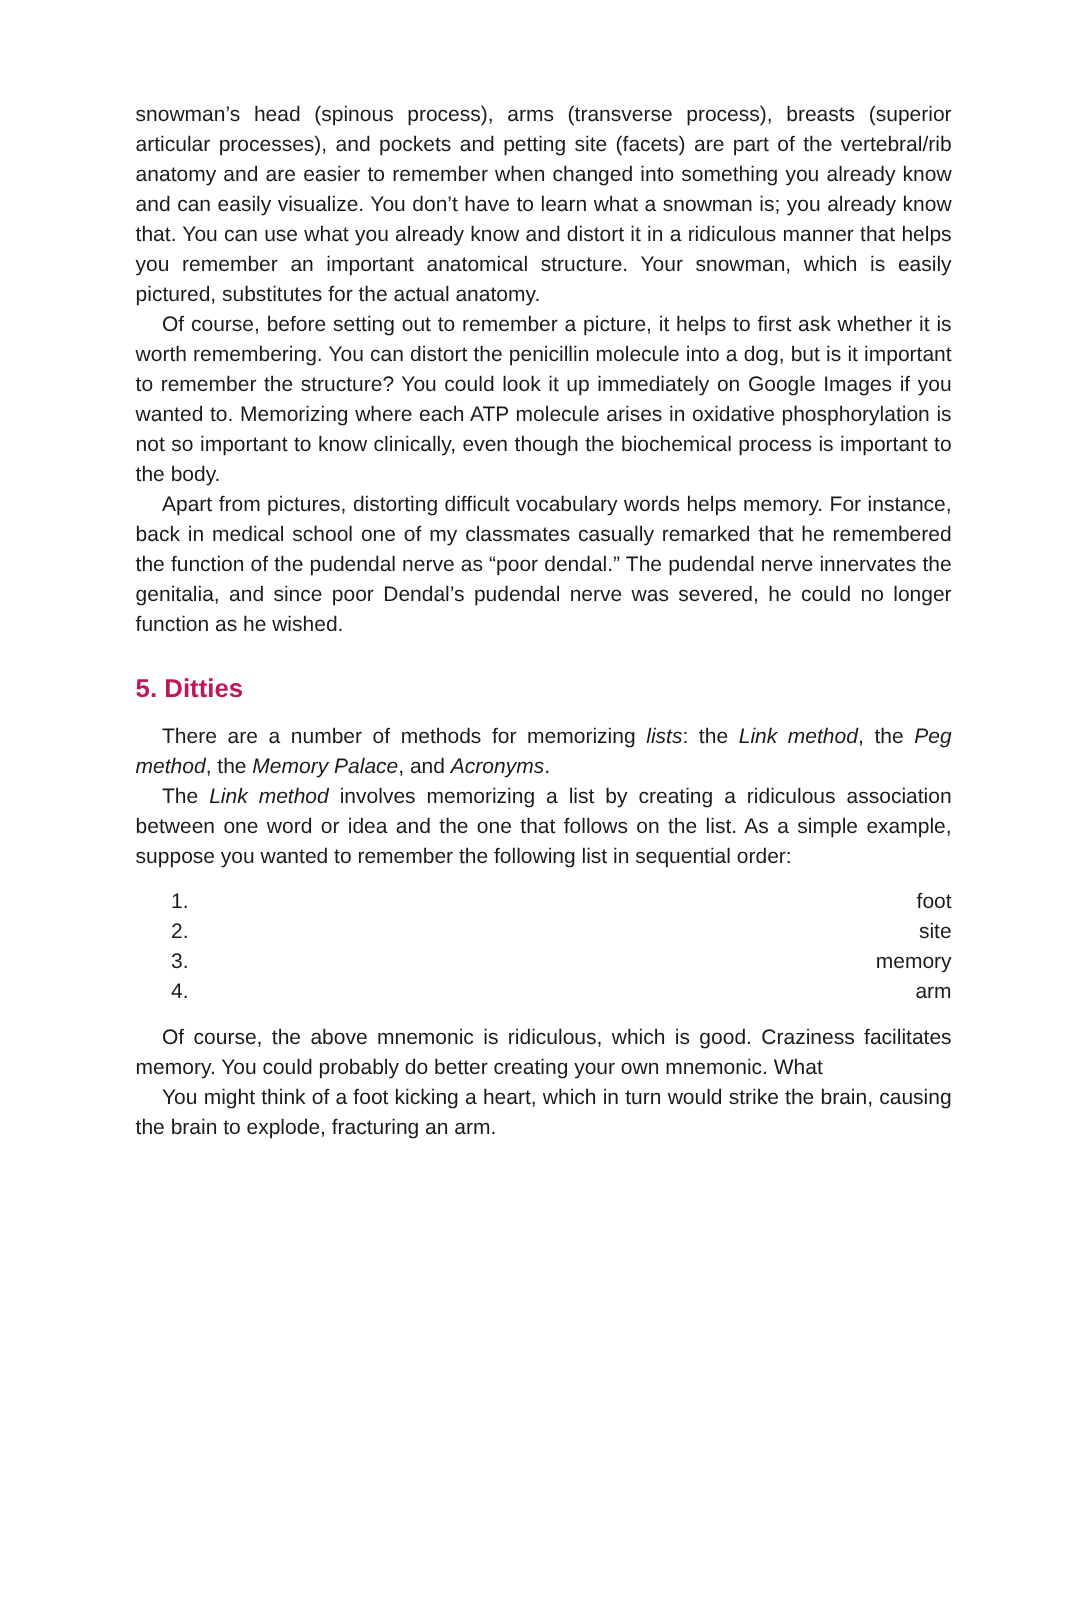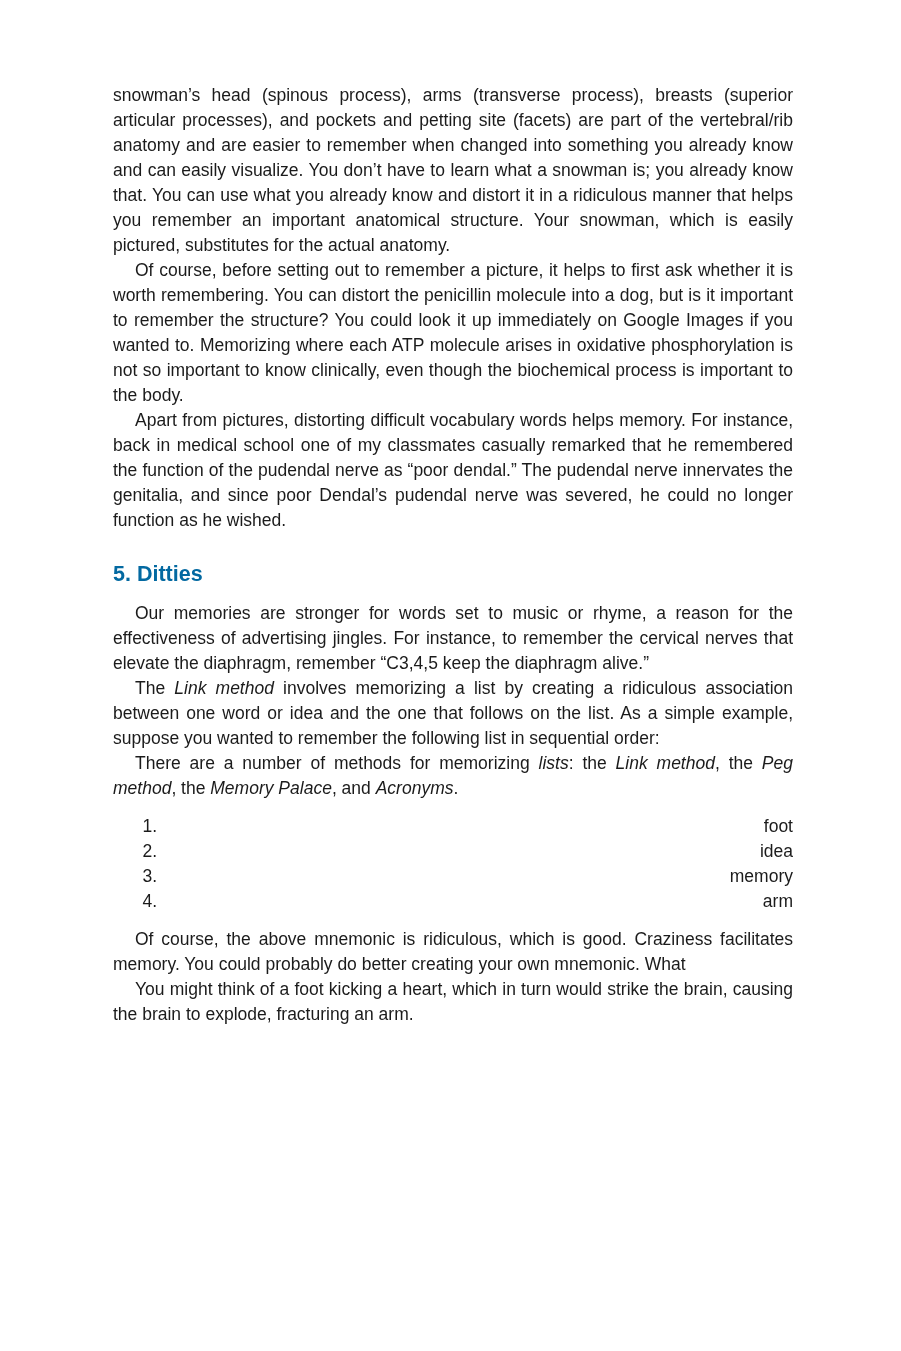"5. Ditties" .content h2 { color: #0369a1 -> #be185d }
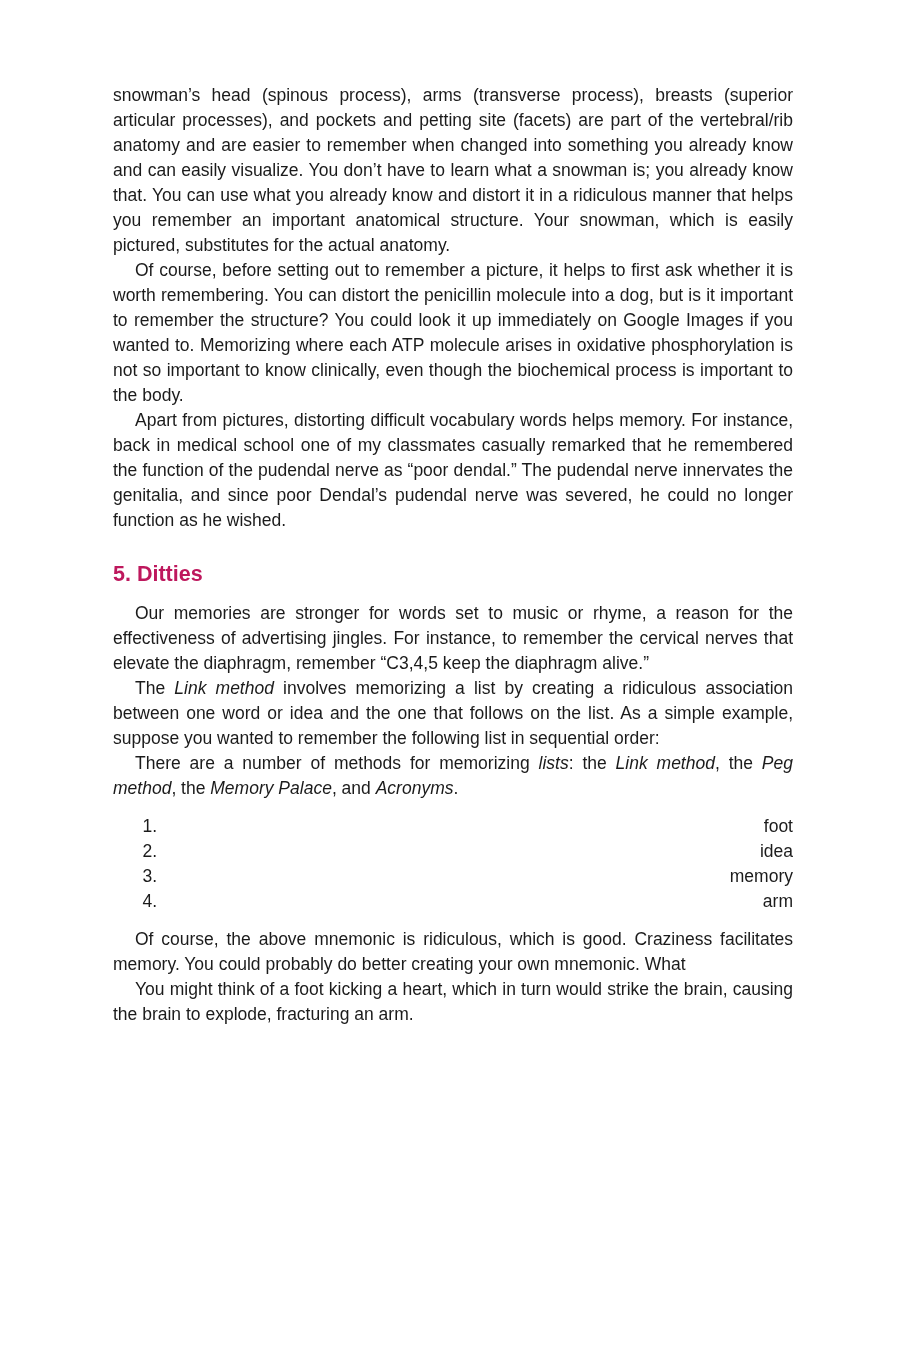"Our memories are stronger for" p { html: <p>Our memories are stronger for words set to music or rhyme, a reason for the effectiveness of advertising jingles. For instance, to remember the cervical nerves that elevate the diaphragm, remember “C3,4,5 keep the diaphragm alive.”</p> -> none }
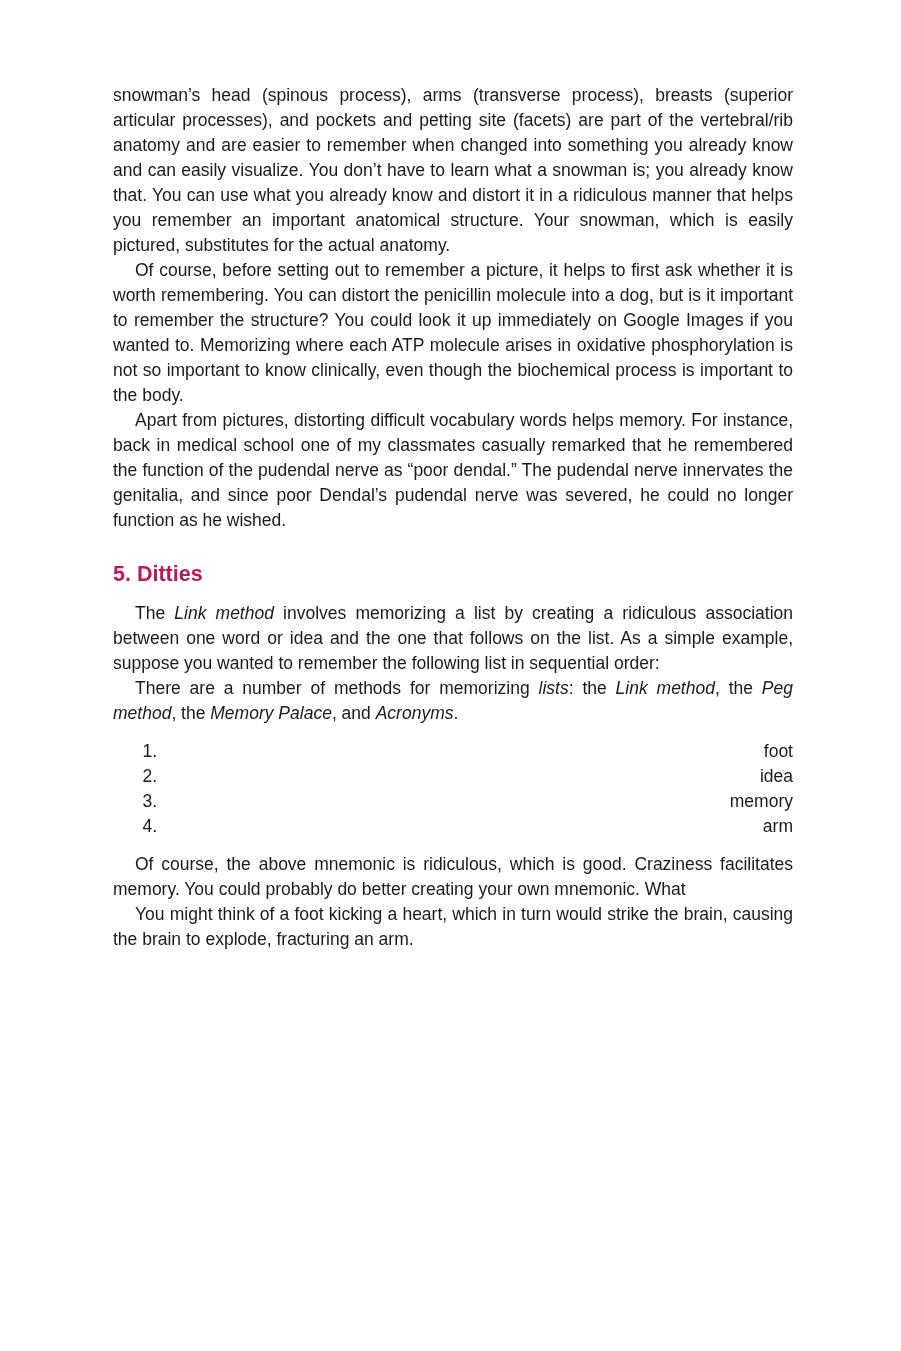"The Link method involves memorizing" p { order: before "There are a number of" -> after "There are a number of" }
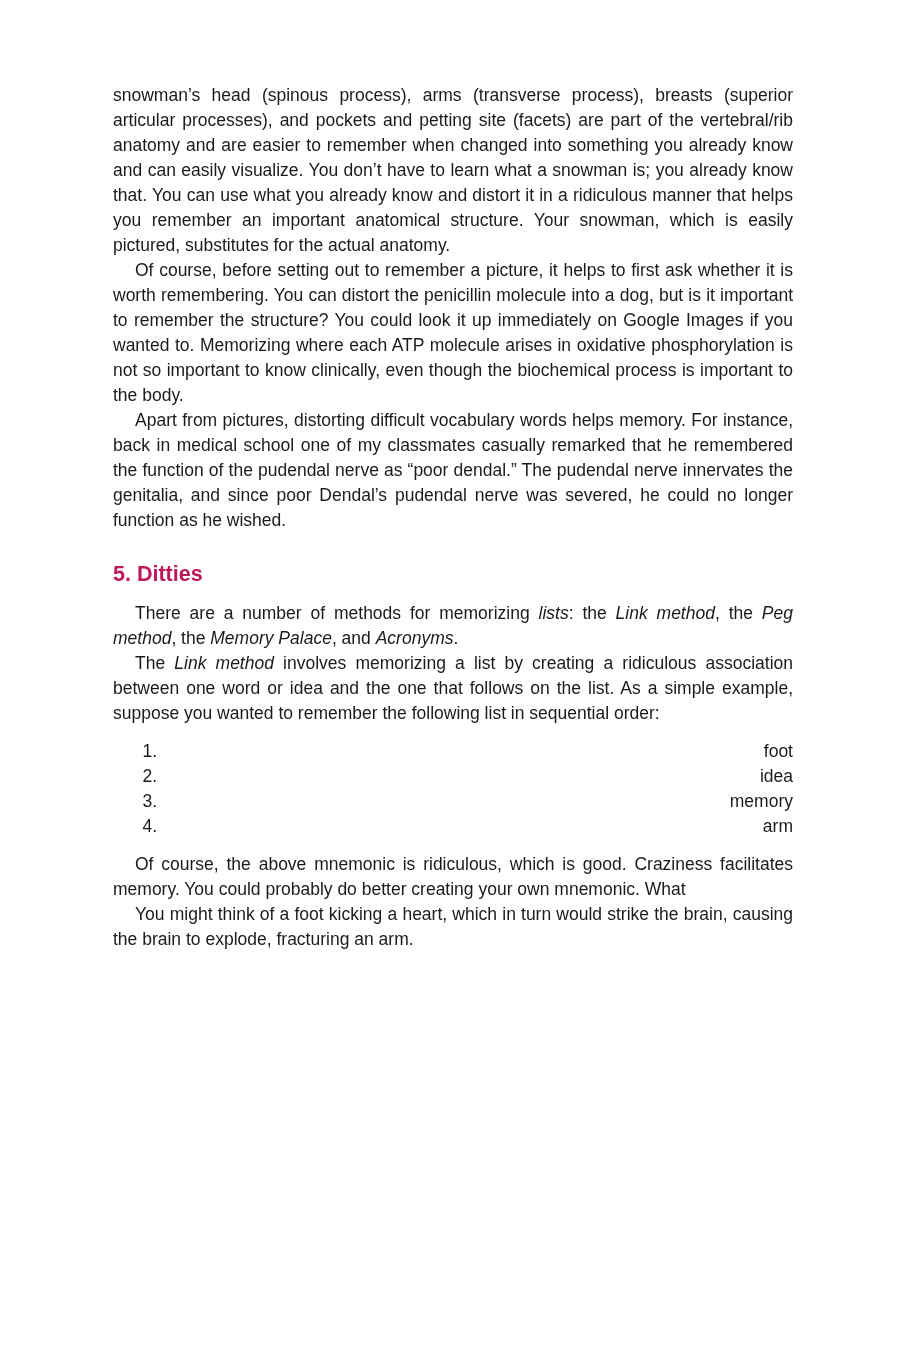"idea" li { text: idea -> site }
